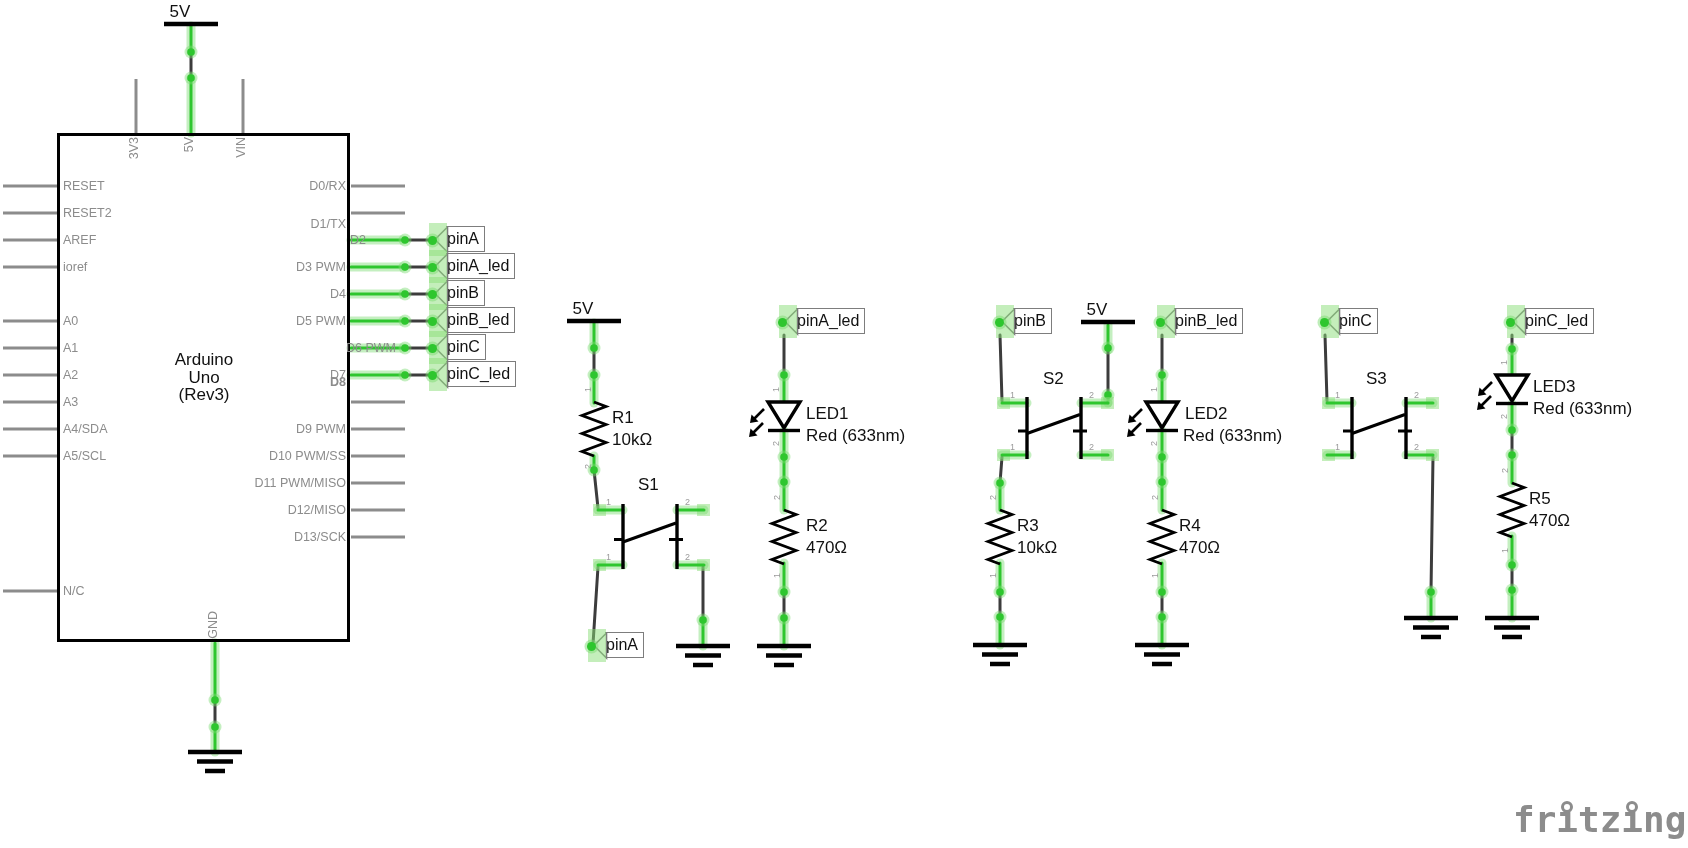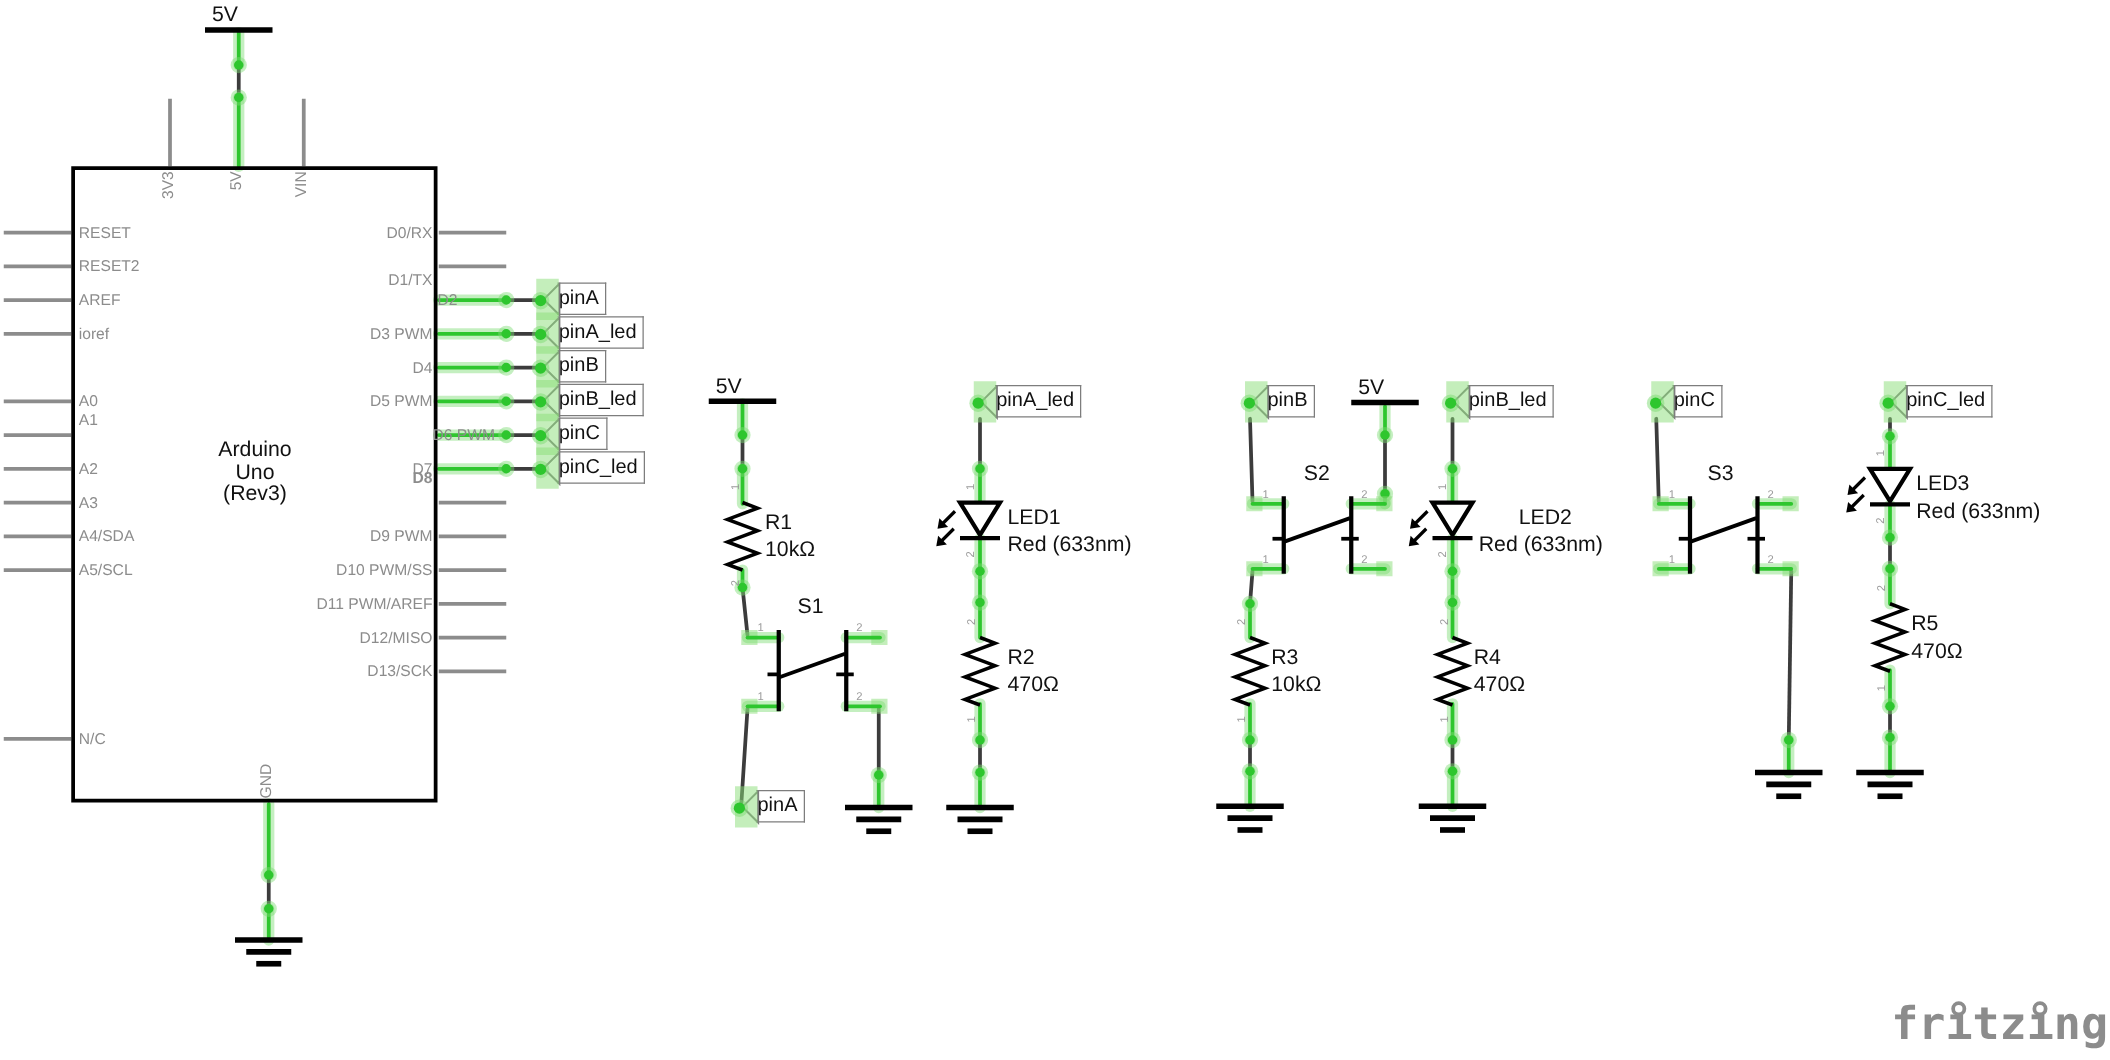"A1" span.abs { top: 328px -> 340px }
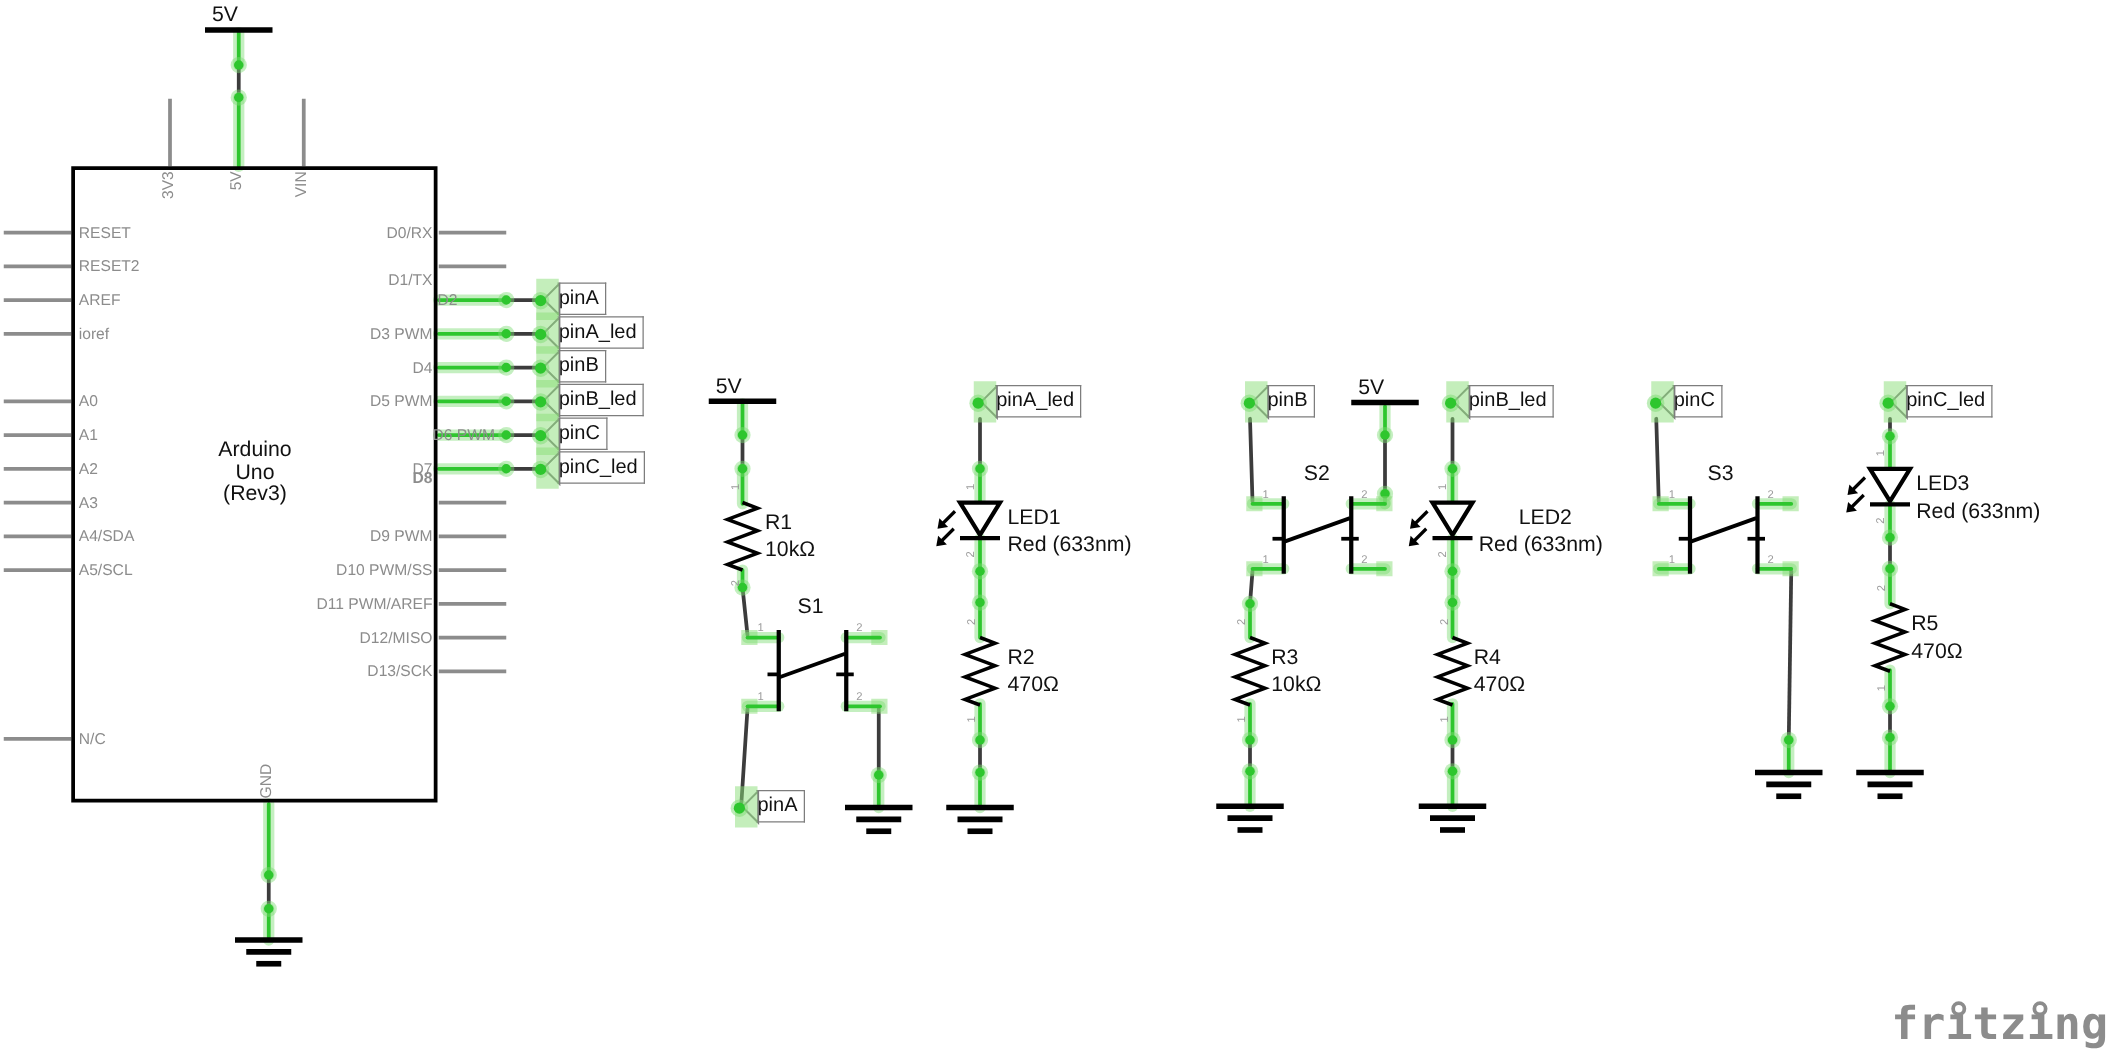"LED2" span.abs { left: 1215px -> 1185px }
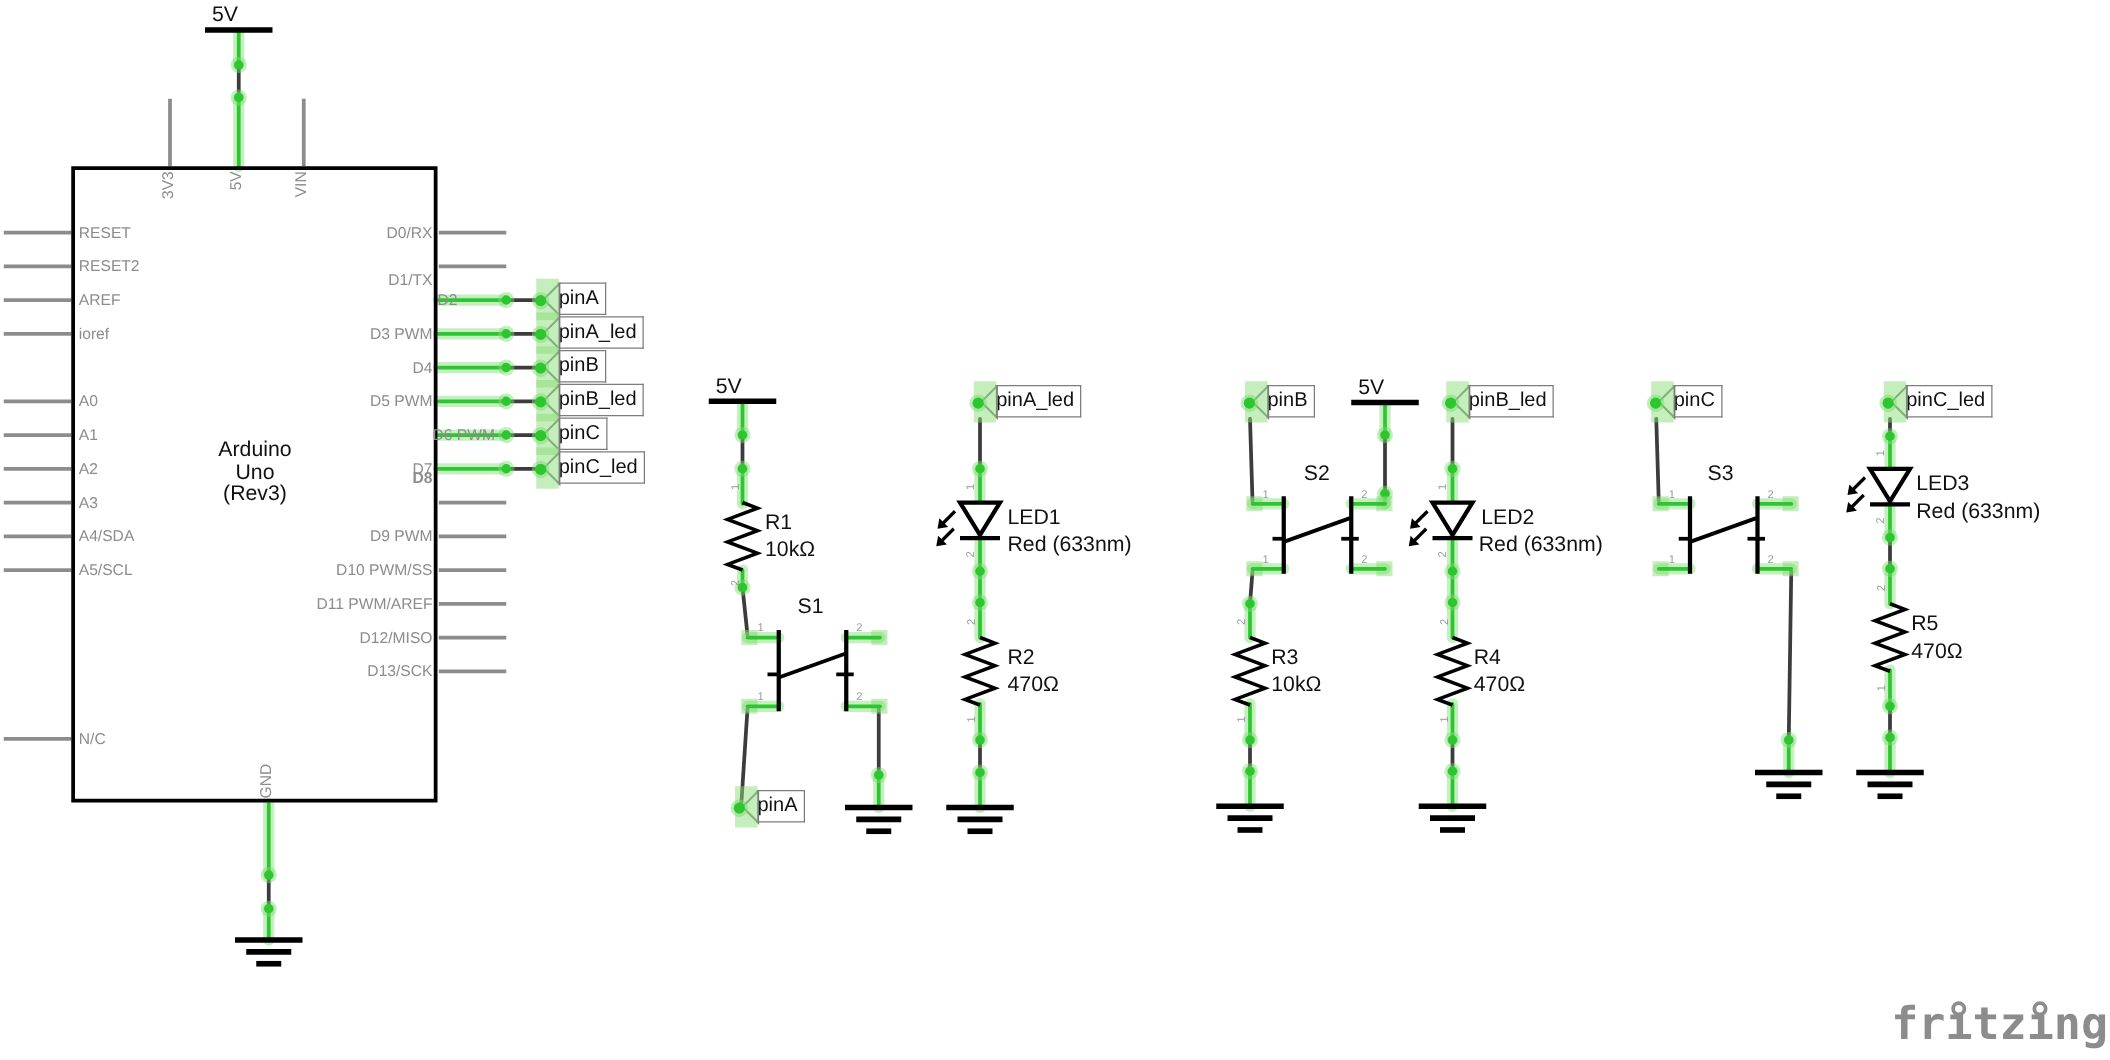"D11 PWM/AREF" span.abs { text: PWM/AREF -> PWM/MISO }
